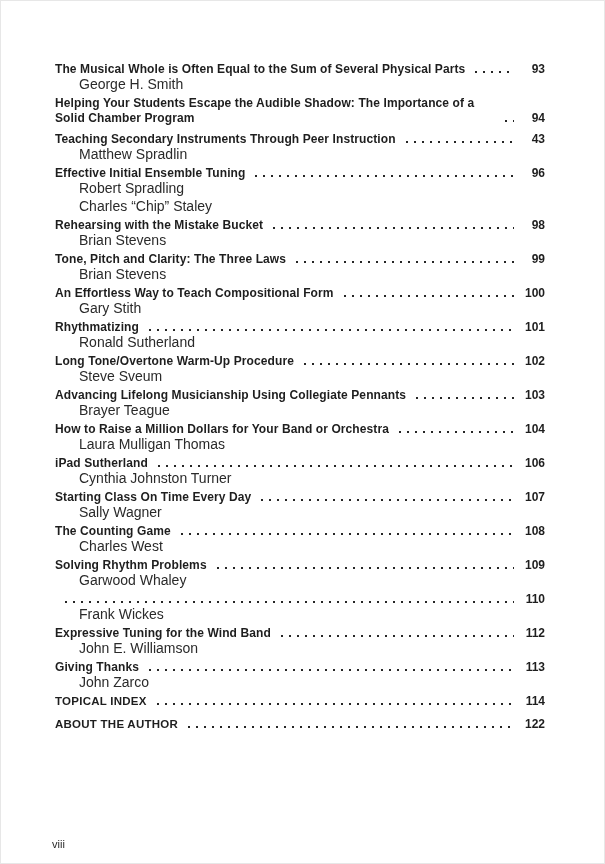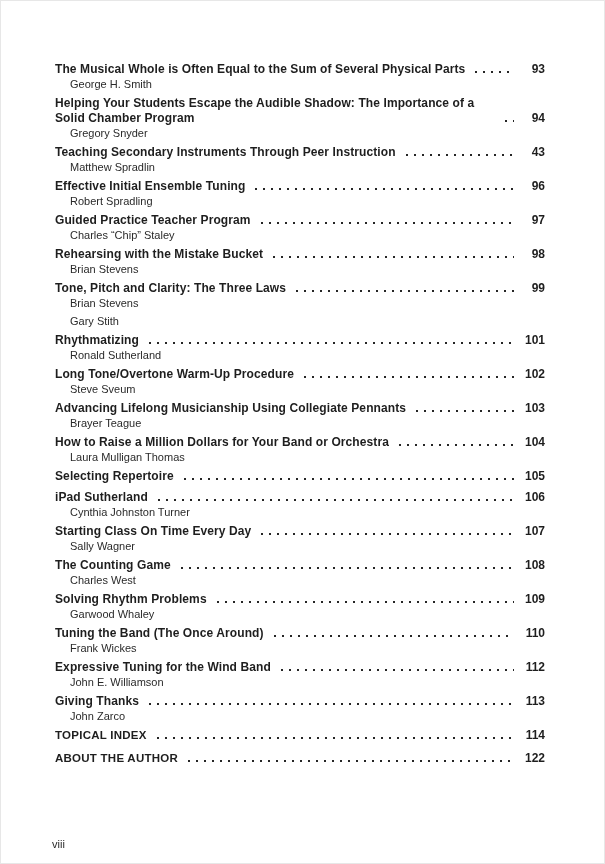"George H. Smith" .entry-author { font-size: 11px -> 14px; margin: 1px 0 0 15px -> 1px 0 0 24px }
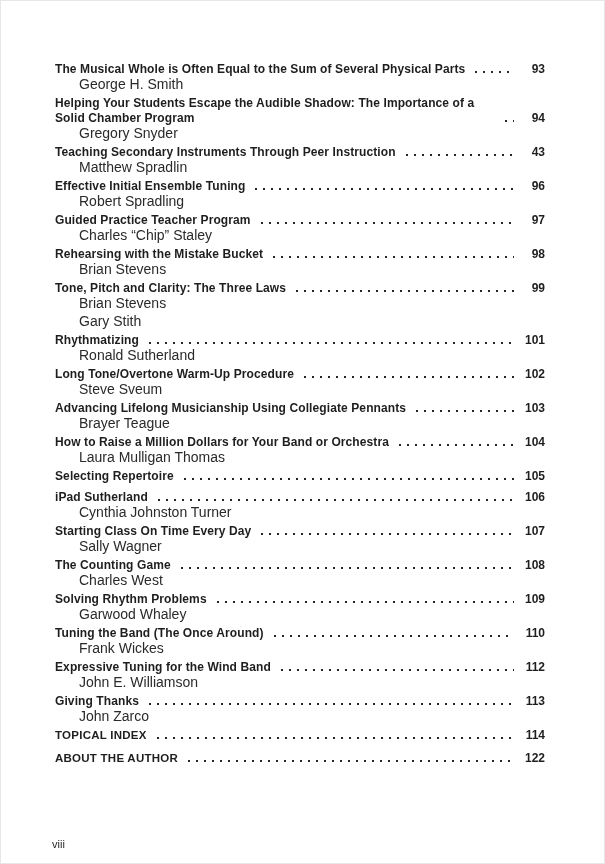"Gregory Snyder" div.entry-author { html: <div>Gregory Snyder</div> -> none }
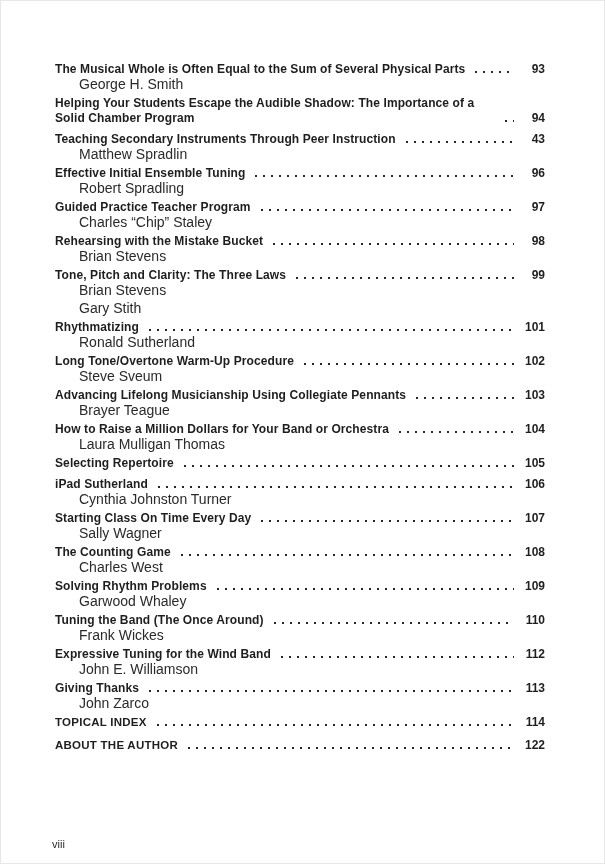"Guided Practice Teacher Program" div.entry-line { html: <div> <span>Guided Practice Teacher Program</span> <span></span> <span>97</span> </div> -> none }
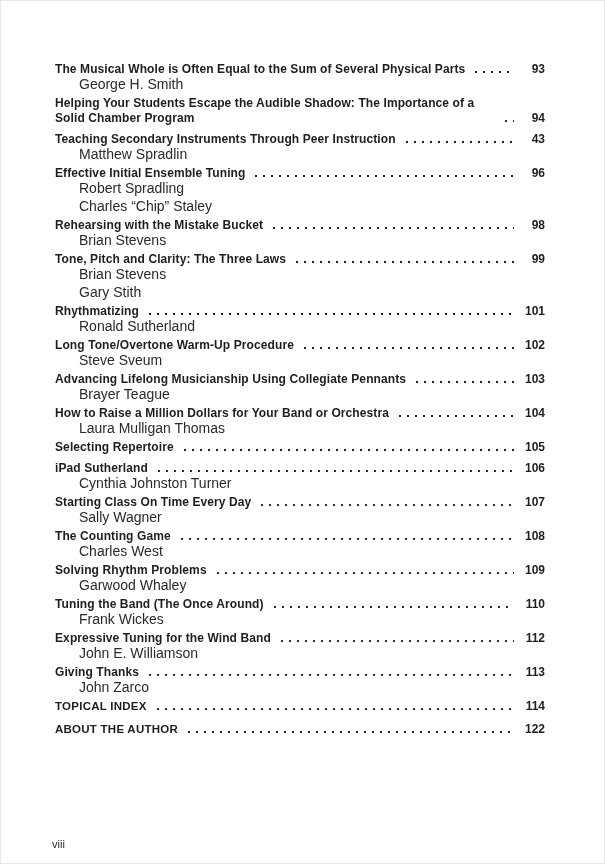"An Effortless Way to Teach" div.entry-line { html: none -> <div> <span>An Effortless Way to Teach Compositional Form</span> <span></span> <span>100</span> </div> }
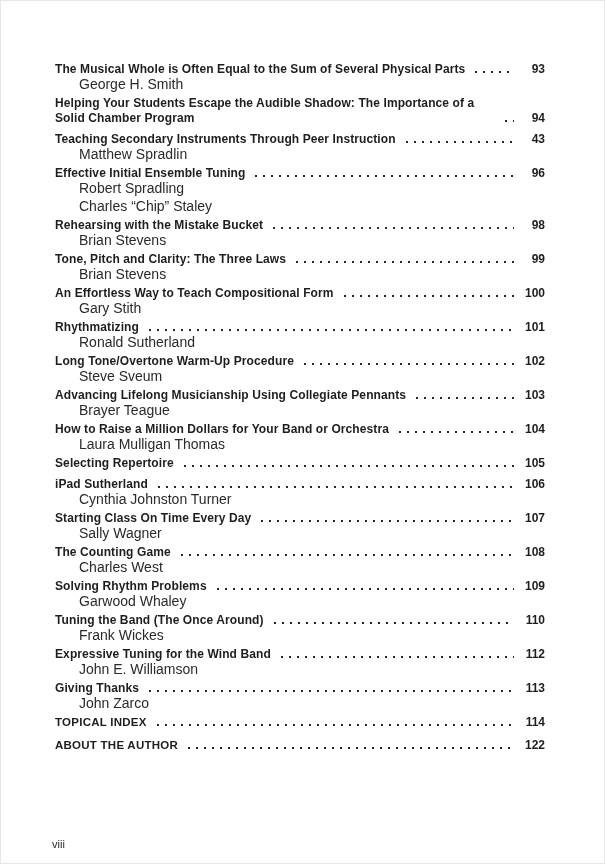"Selecting Repertoire" div.entry-line { html: <div> <span>Selecting Repertoire</span> <span></span> <span>105</span> </div> -> none }
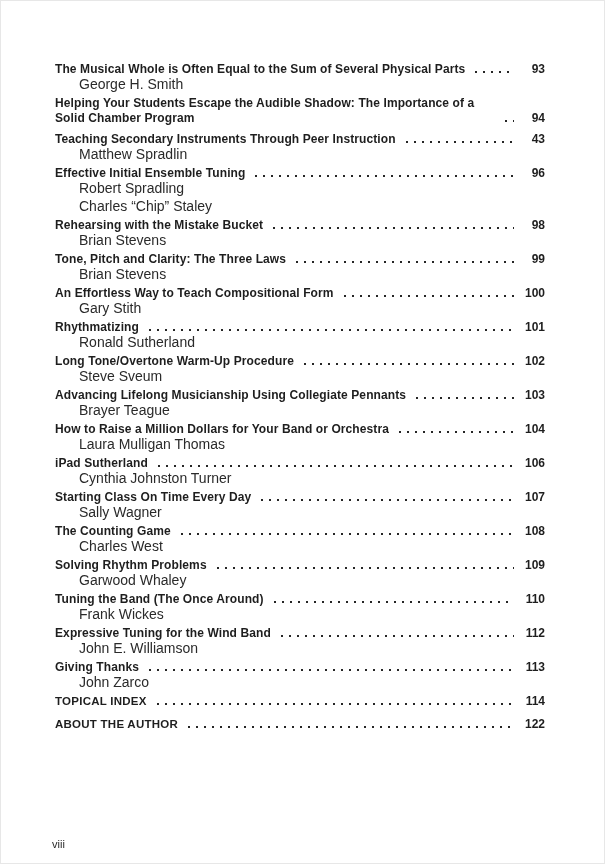"Tuning the Band (The Once" span.entry-title { html: <span>Tuning the Band (The Once Around)</span> -> none }
